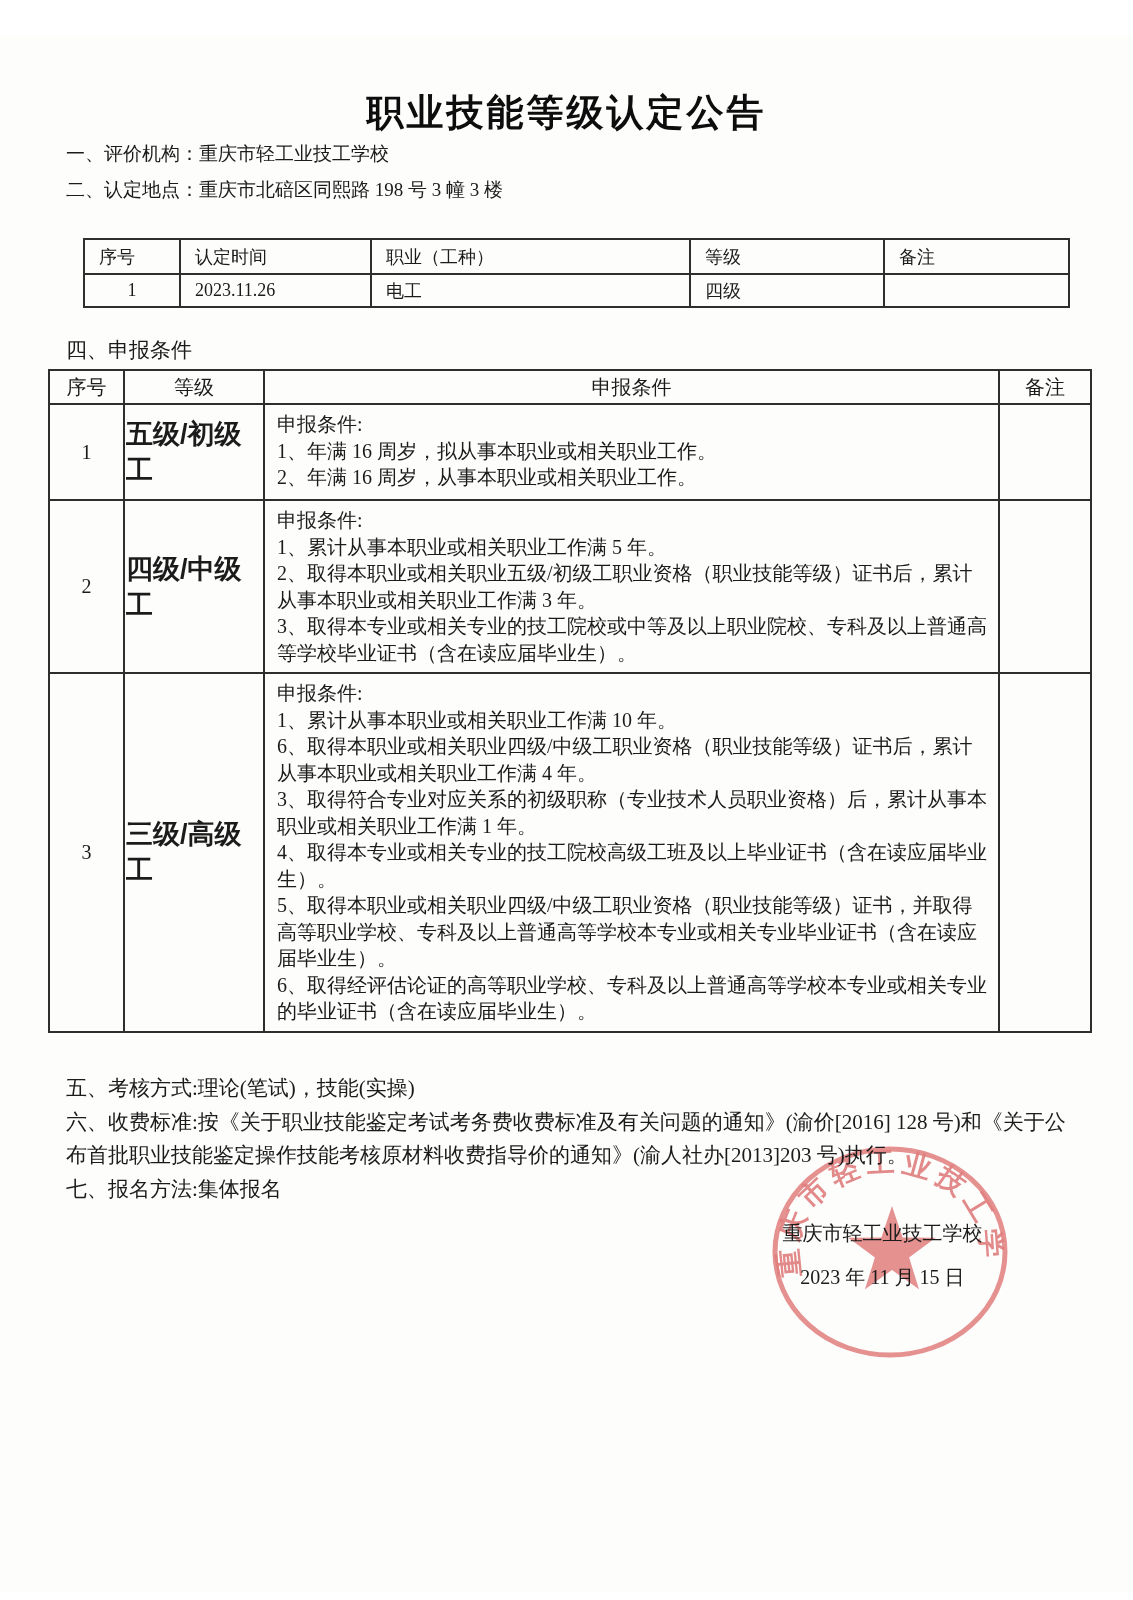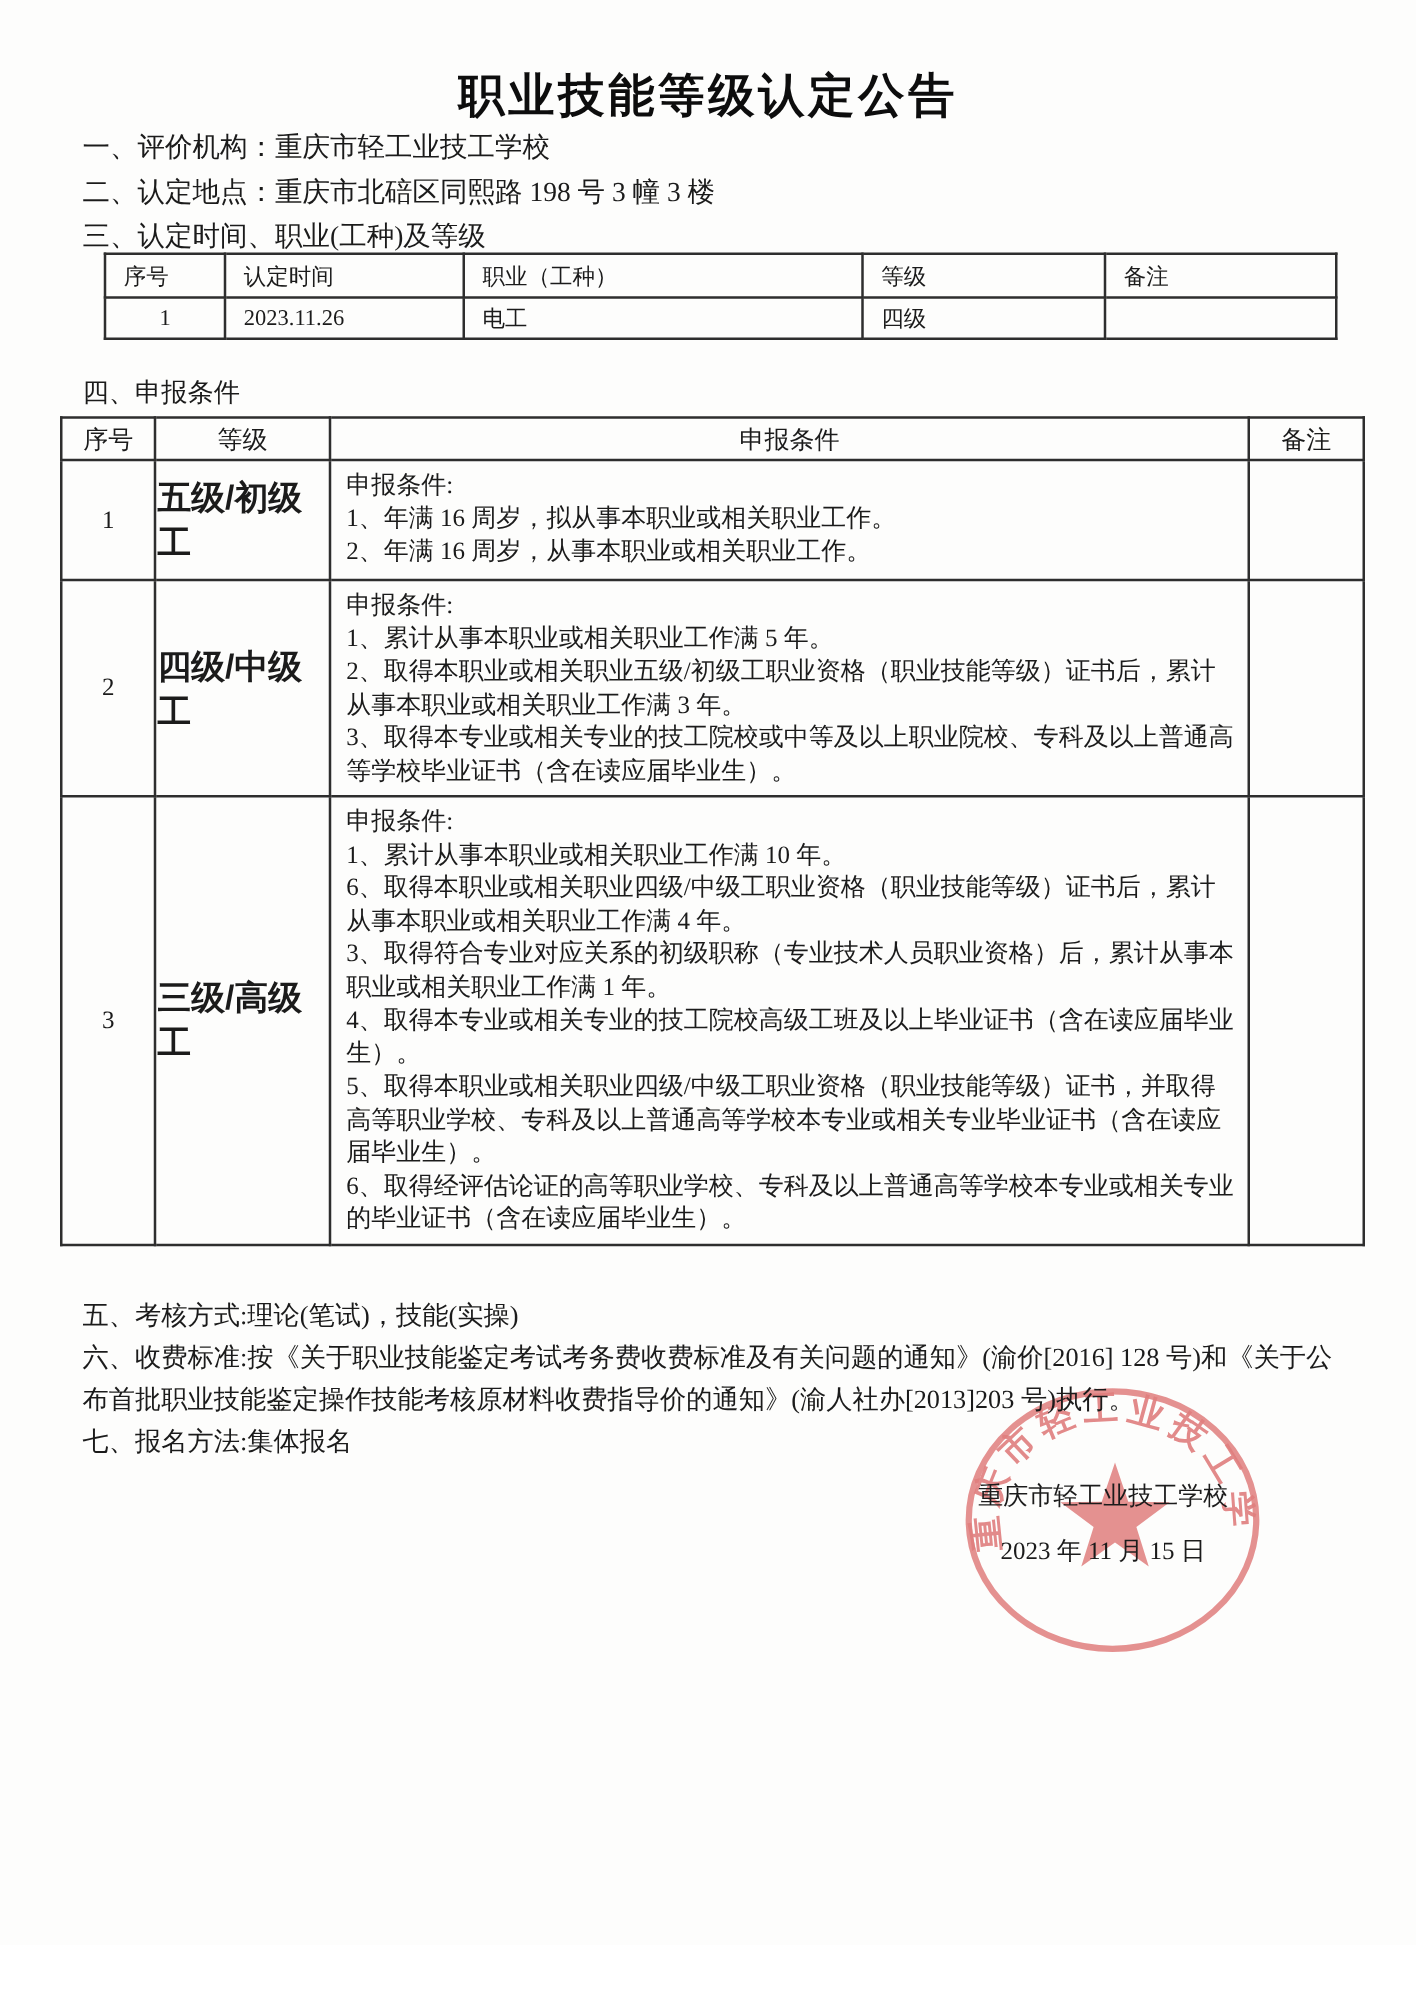"职业技能等级认定公告" .page { margin-top: none -> 36px }
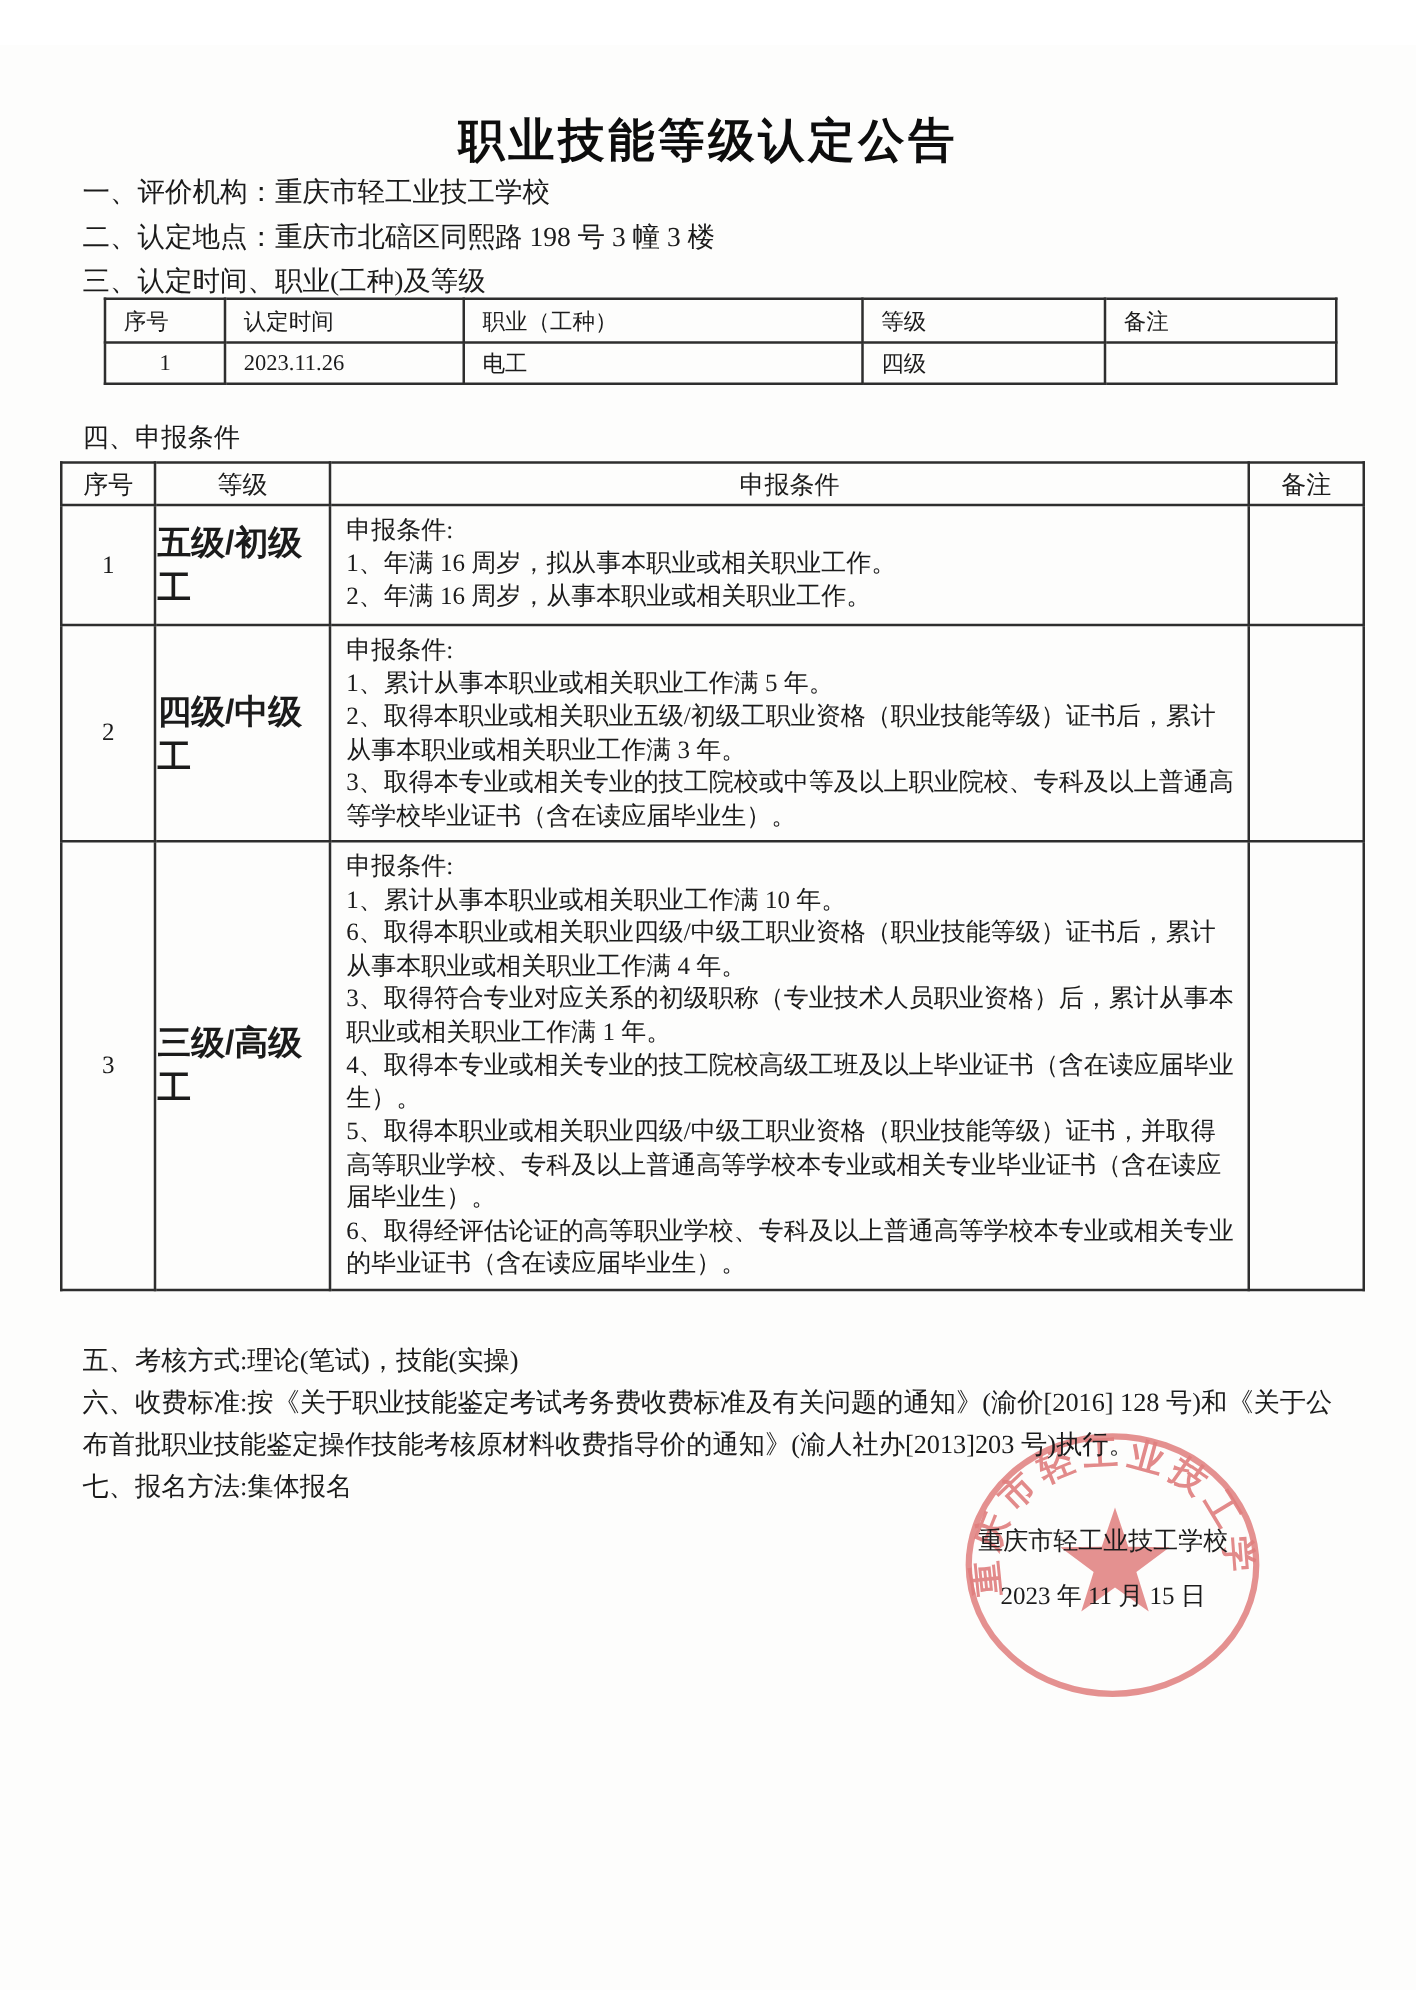"一、评价机构：重庆市轻工业技工学校" .intro { font-size: 22px -> 19px }
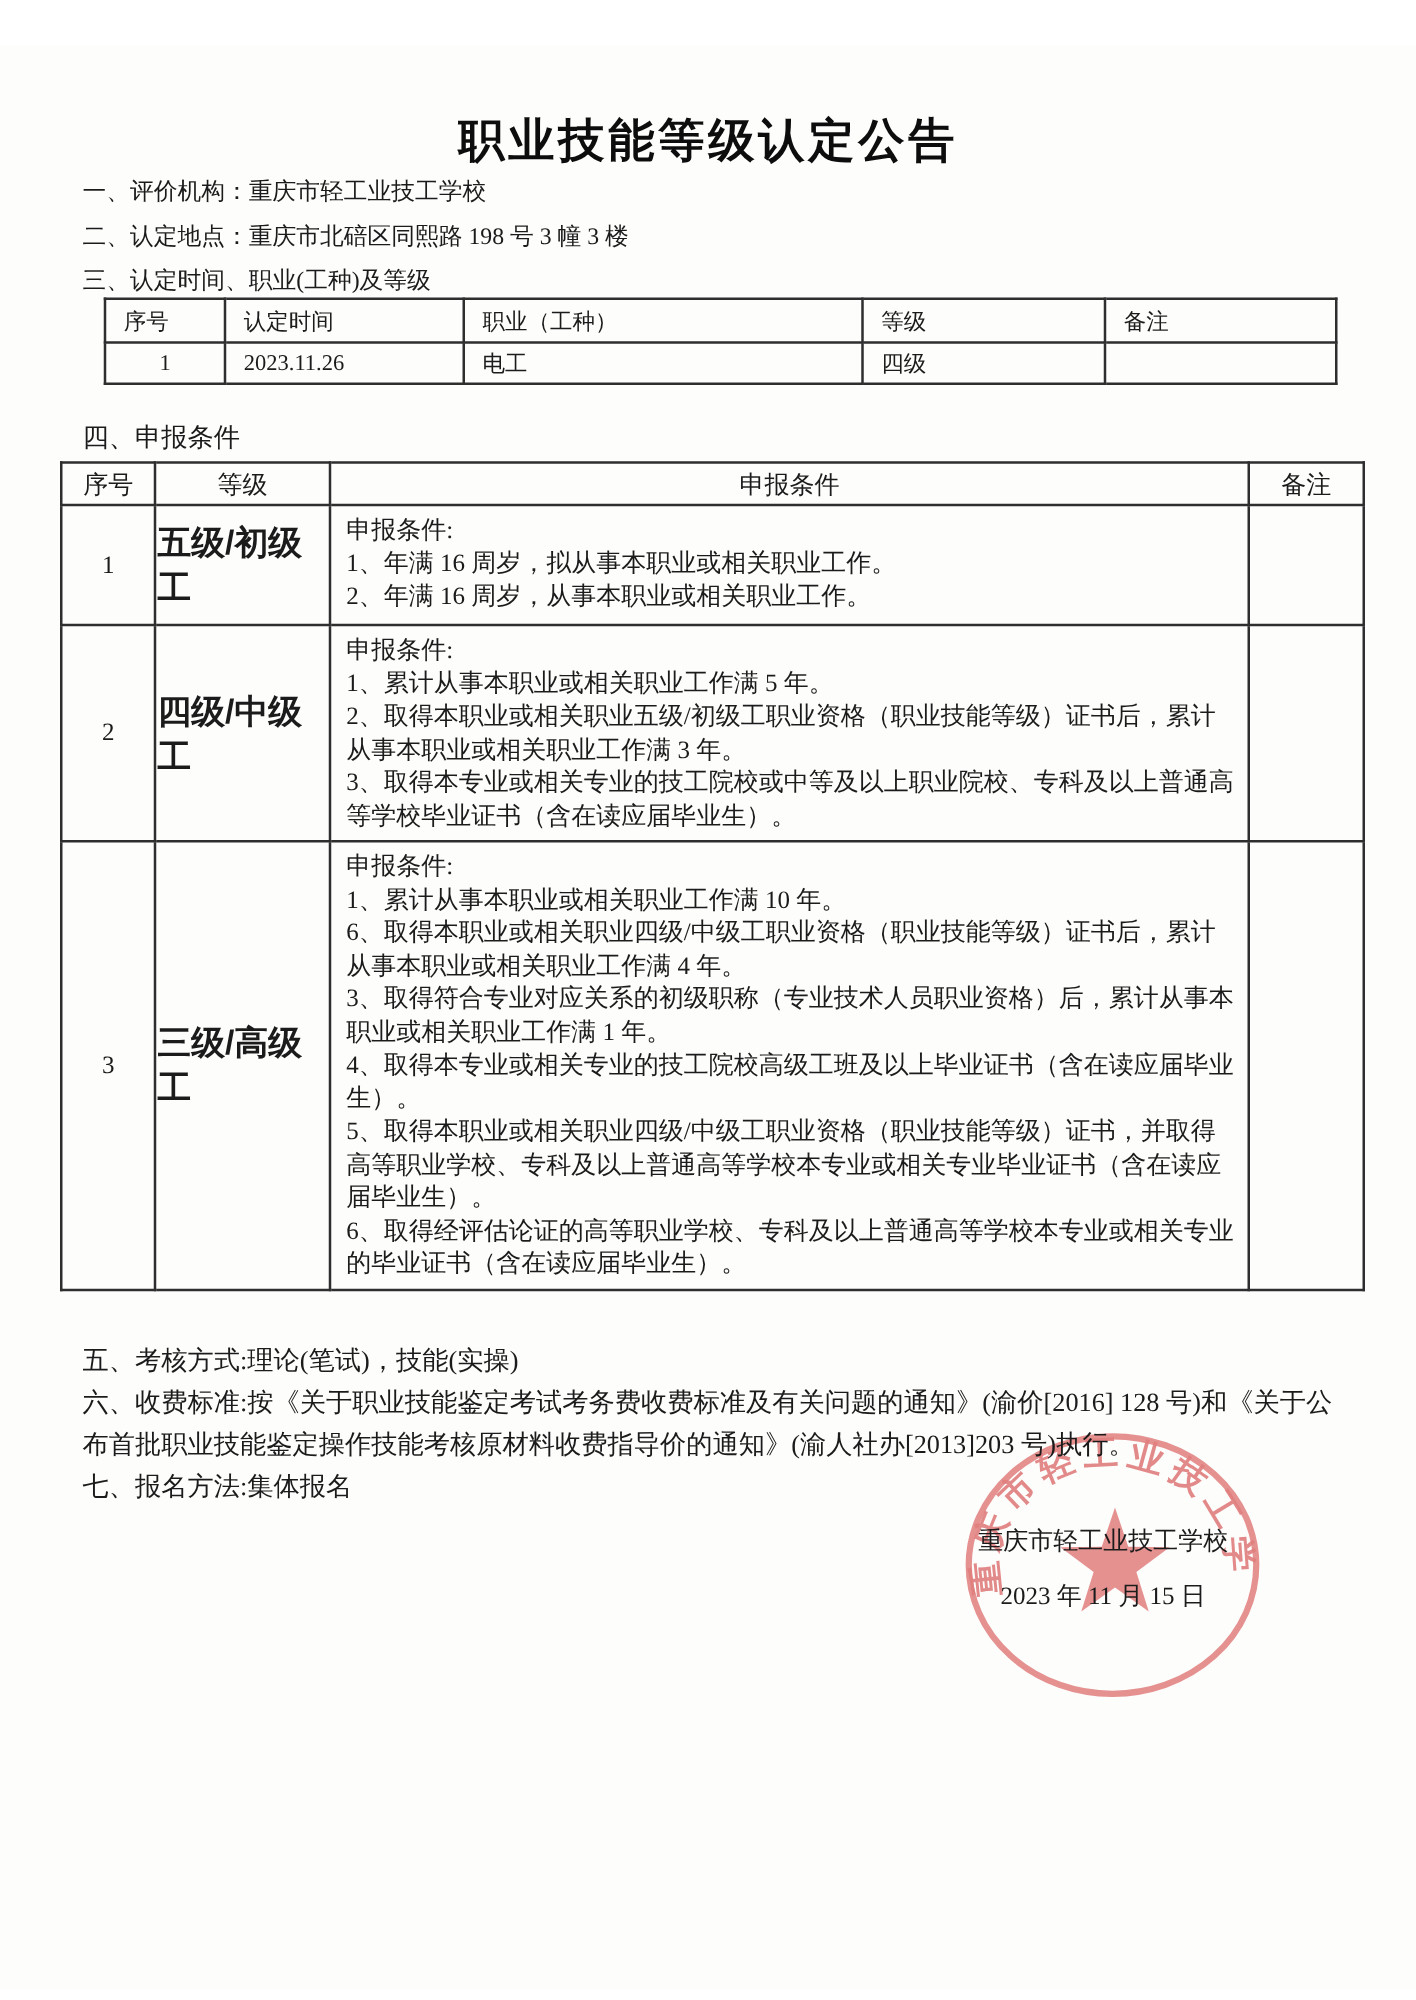"三、认定时间、职业(工种)及等级" div { html: <div>三、认定时间、职业(工种)及等级</div> -> none }
